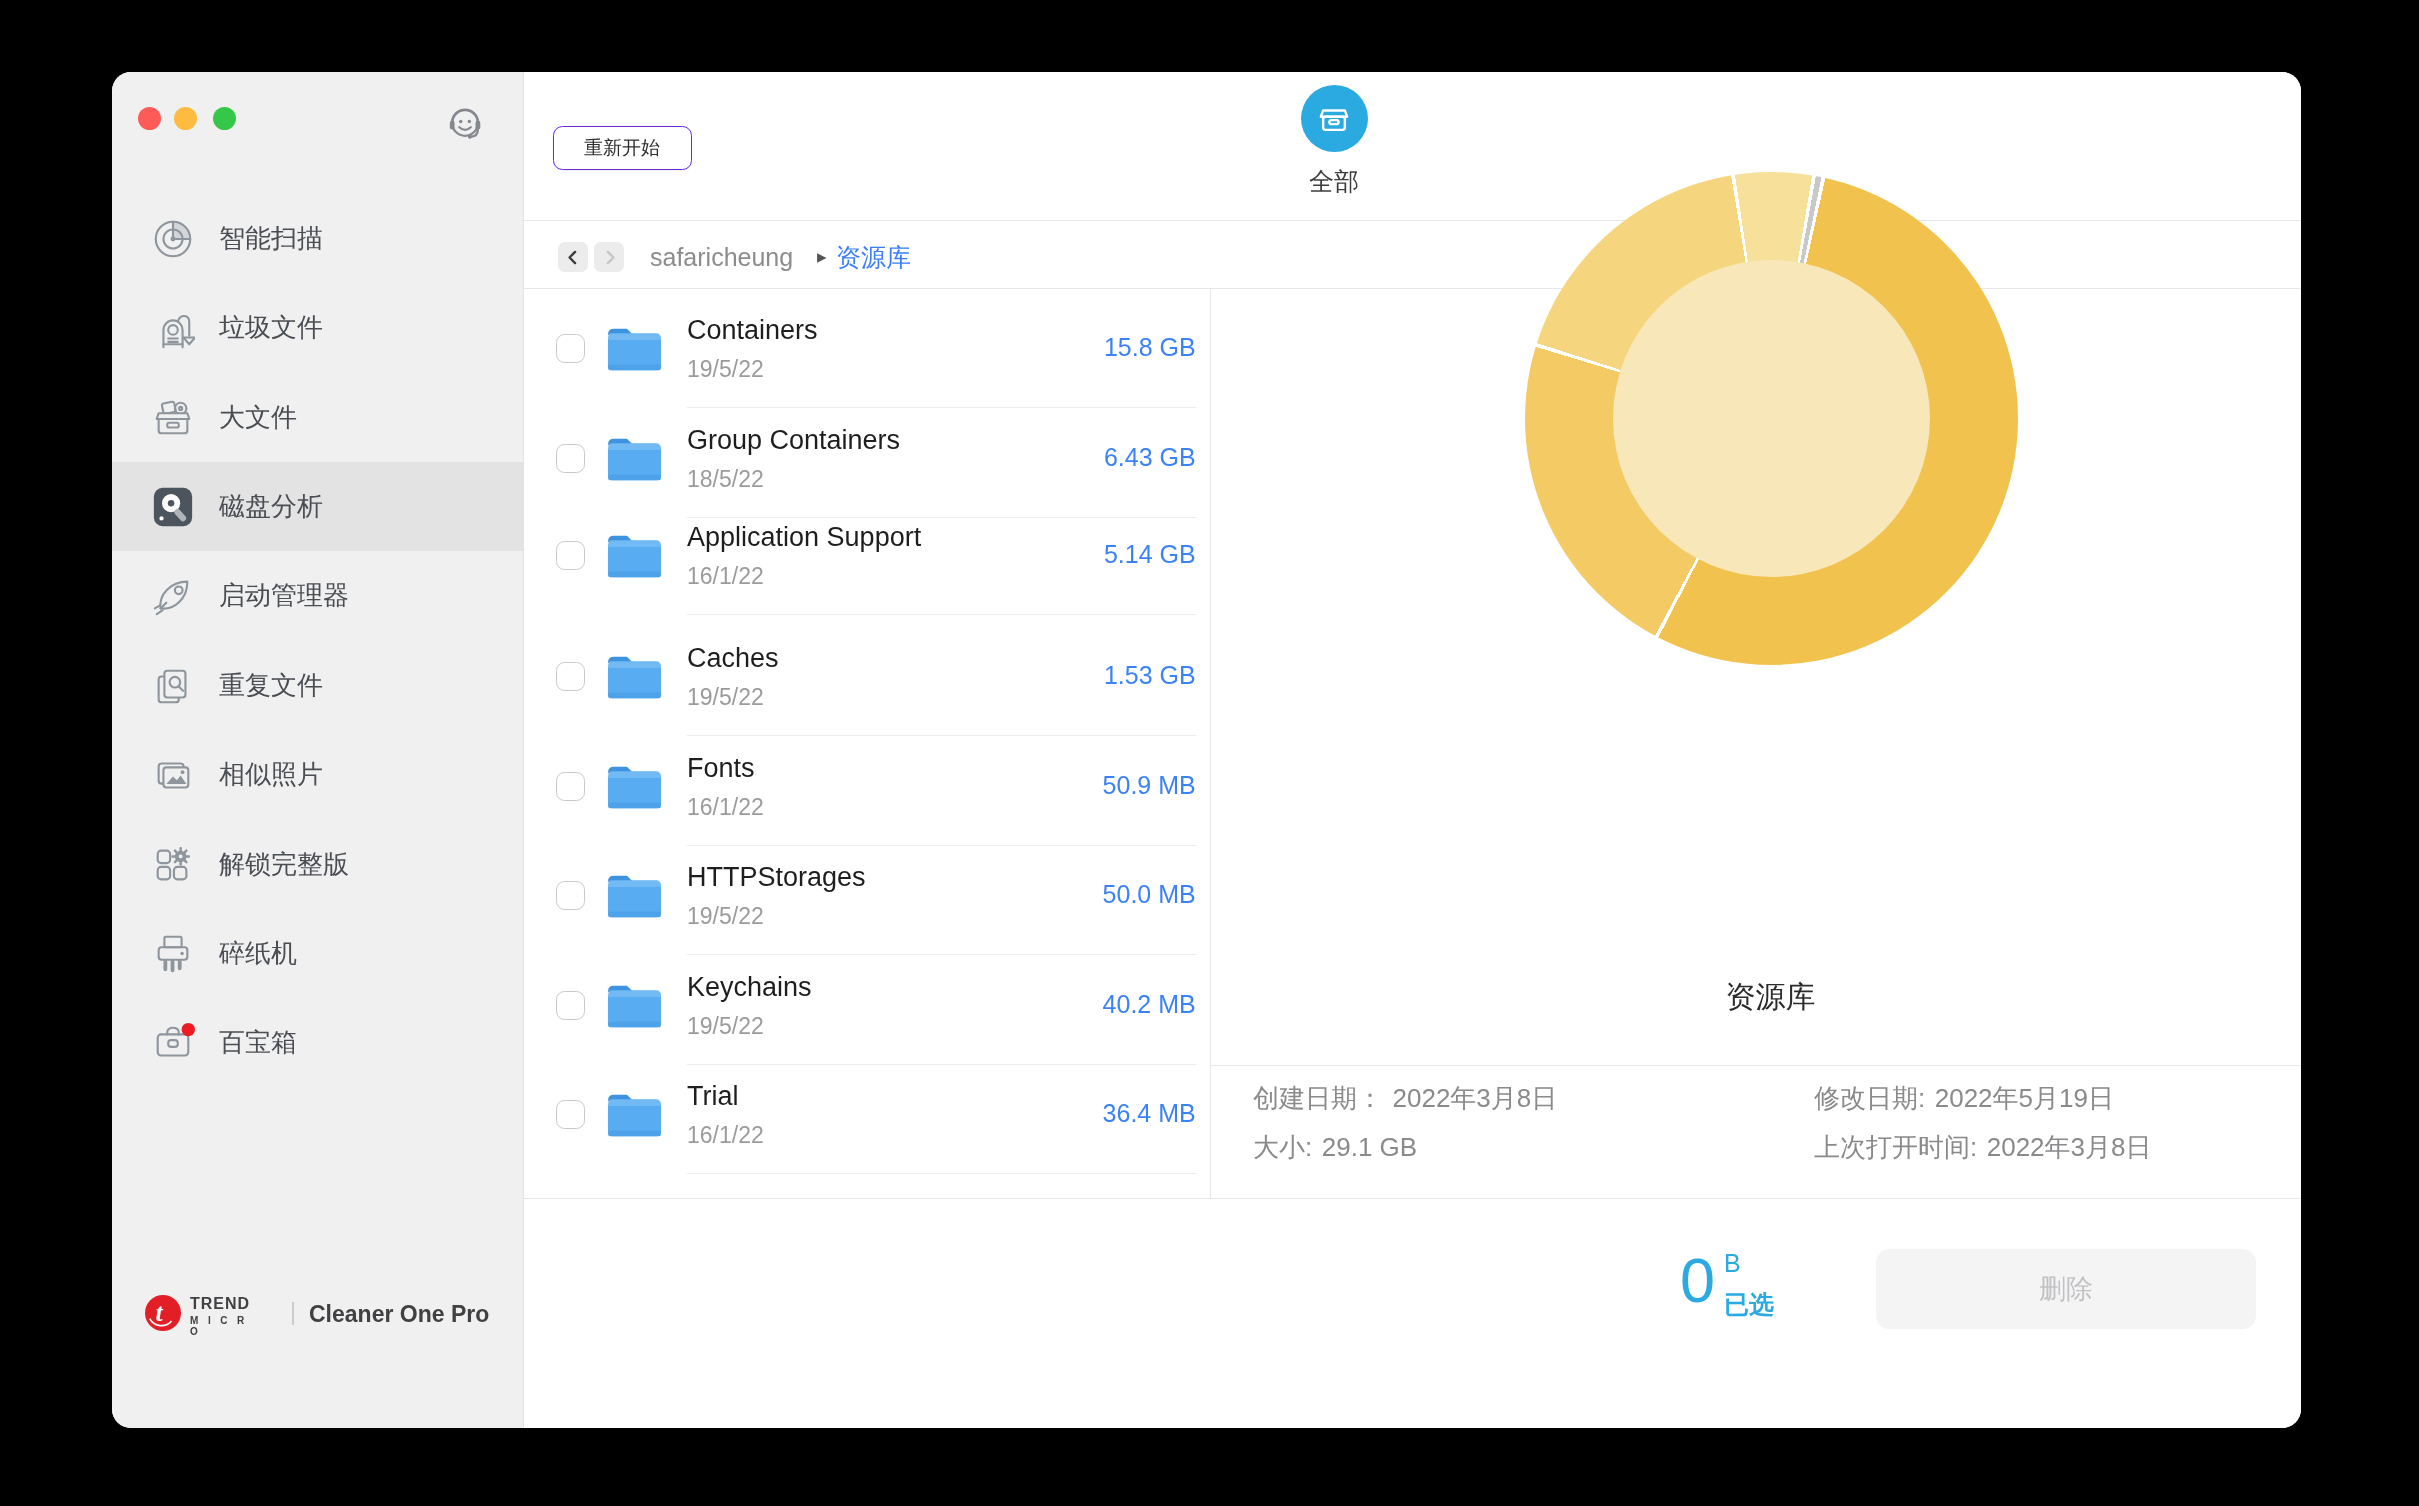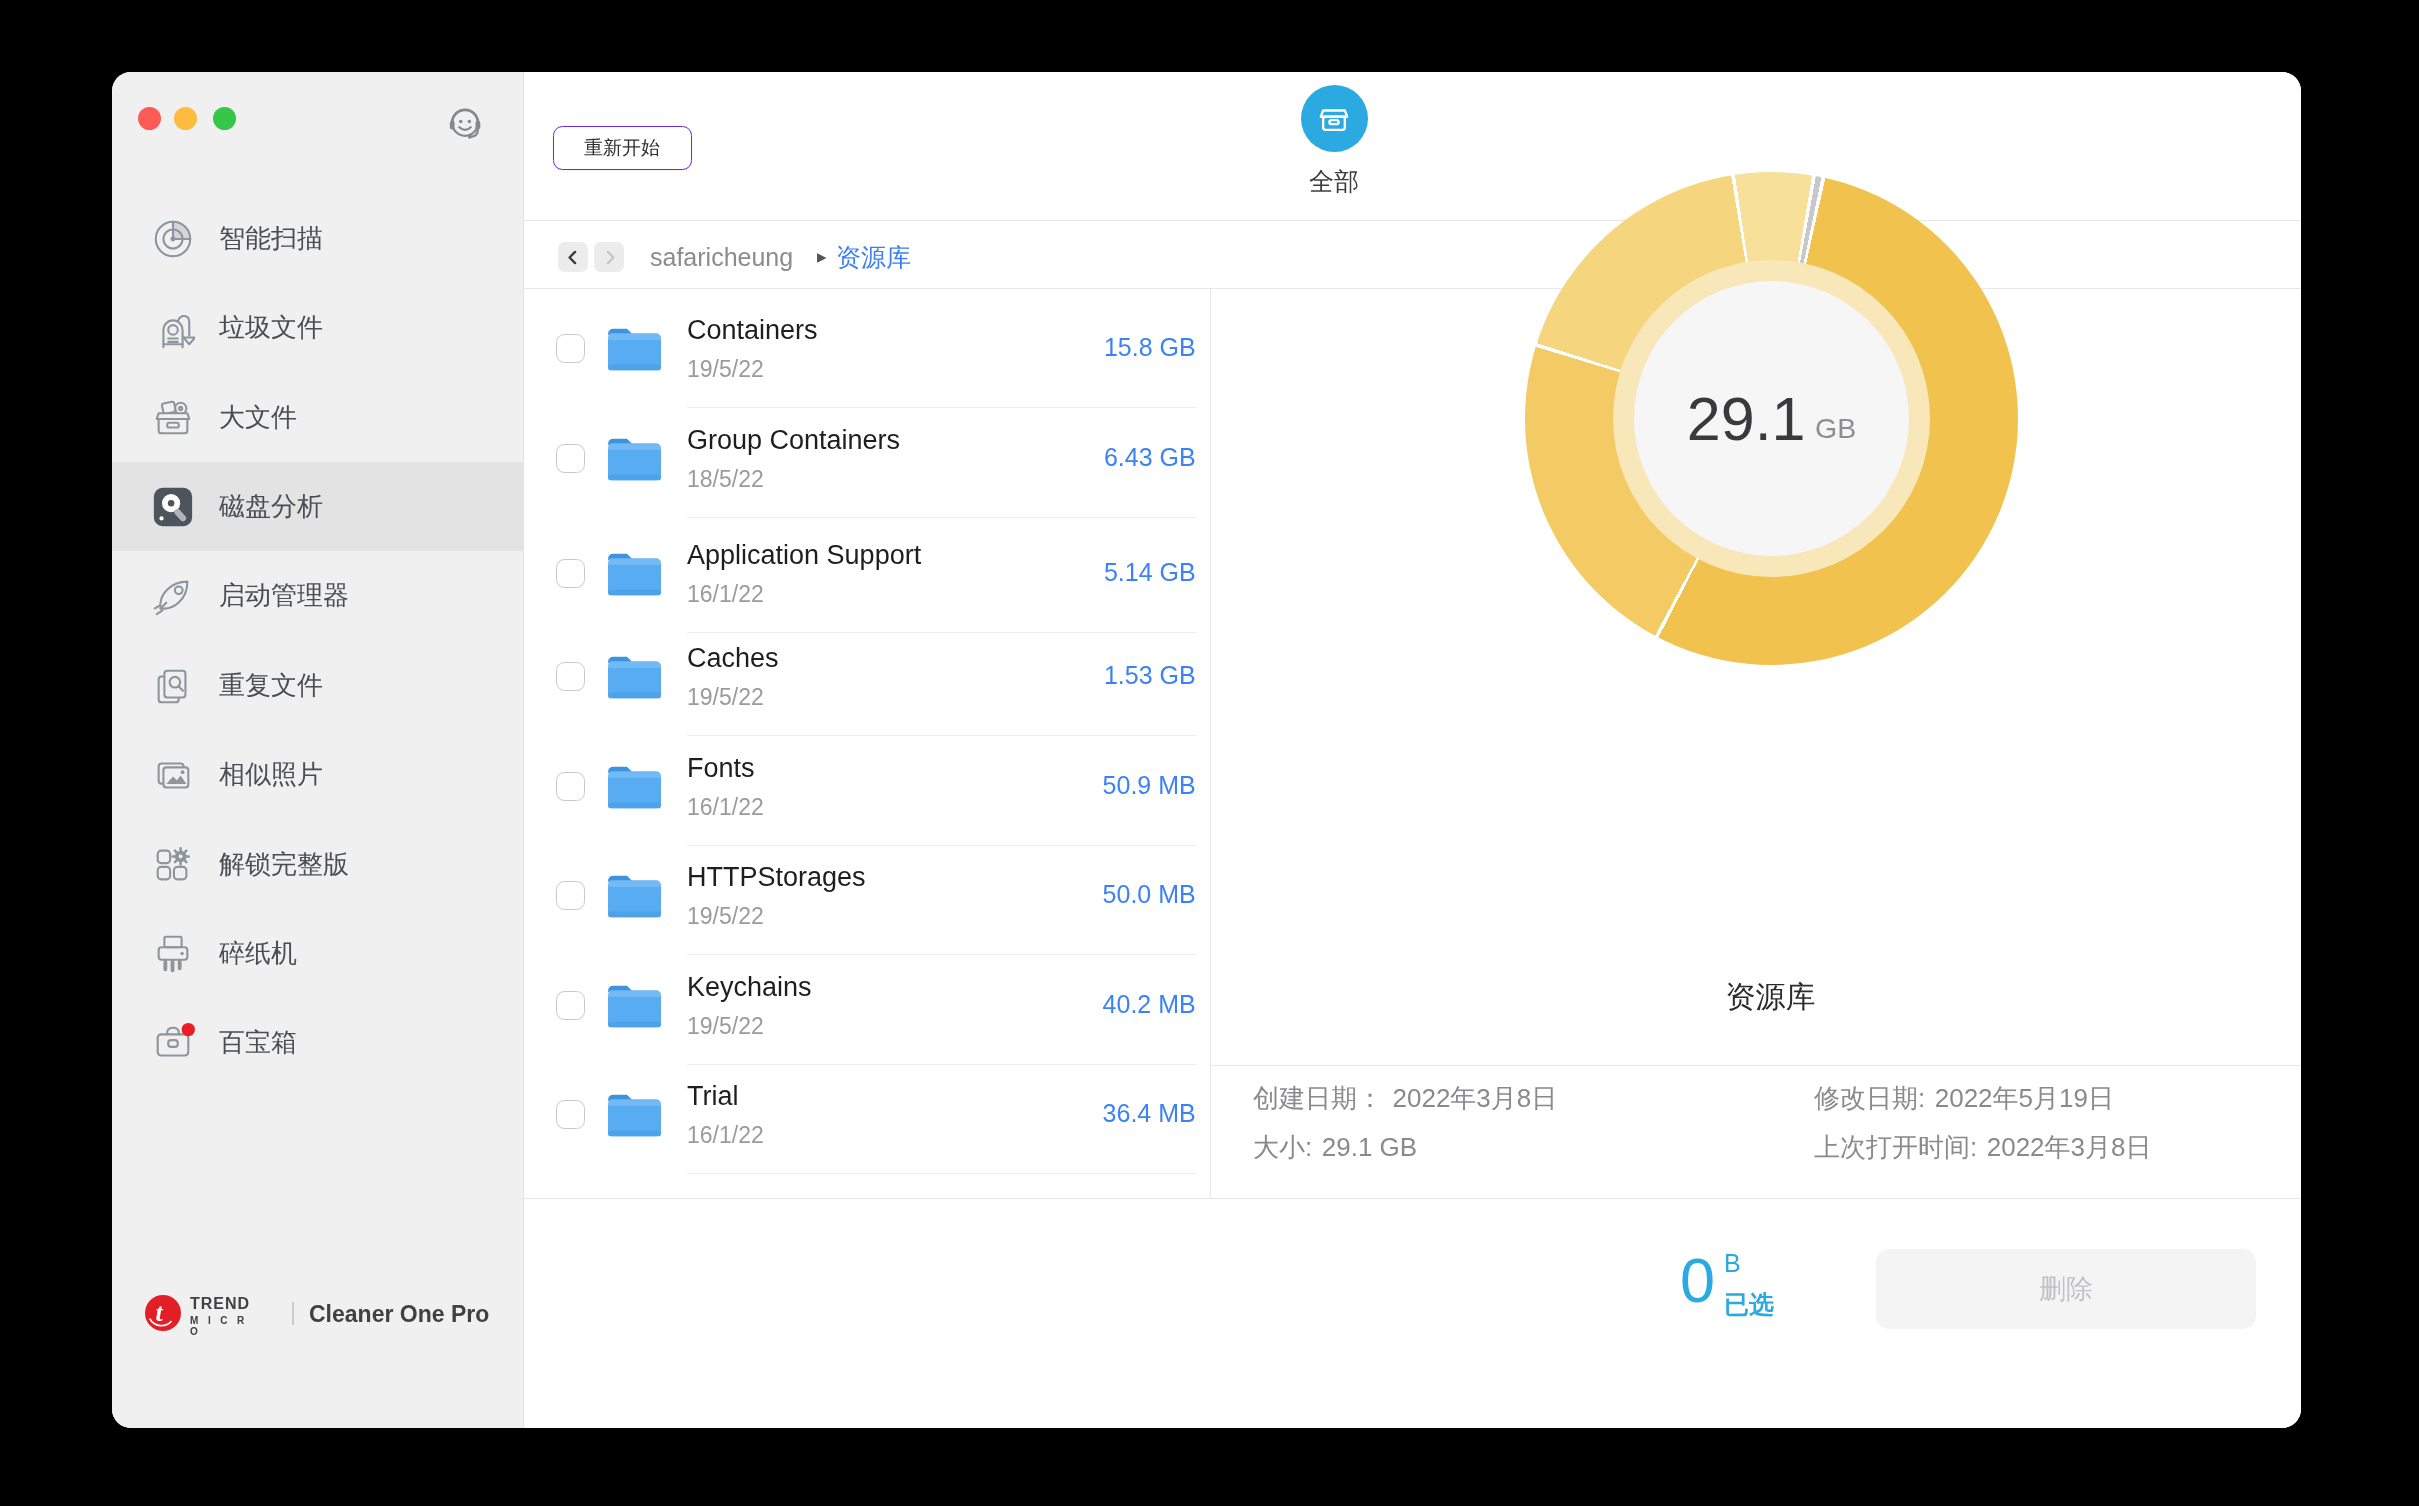"29.1" div.donut-center { html: <div> <span>29.1</span> <span>GB</span> </div> -> none }
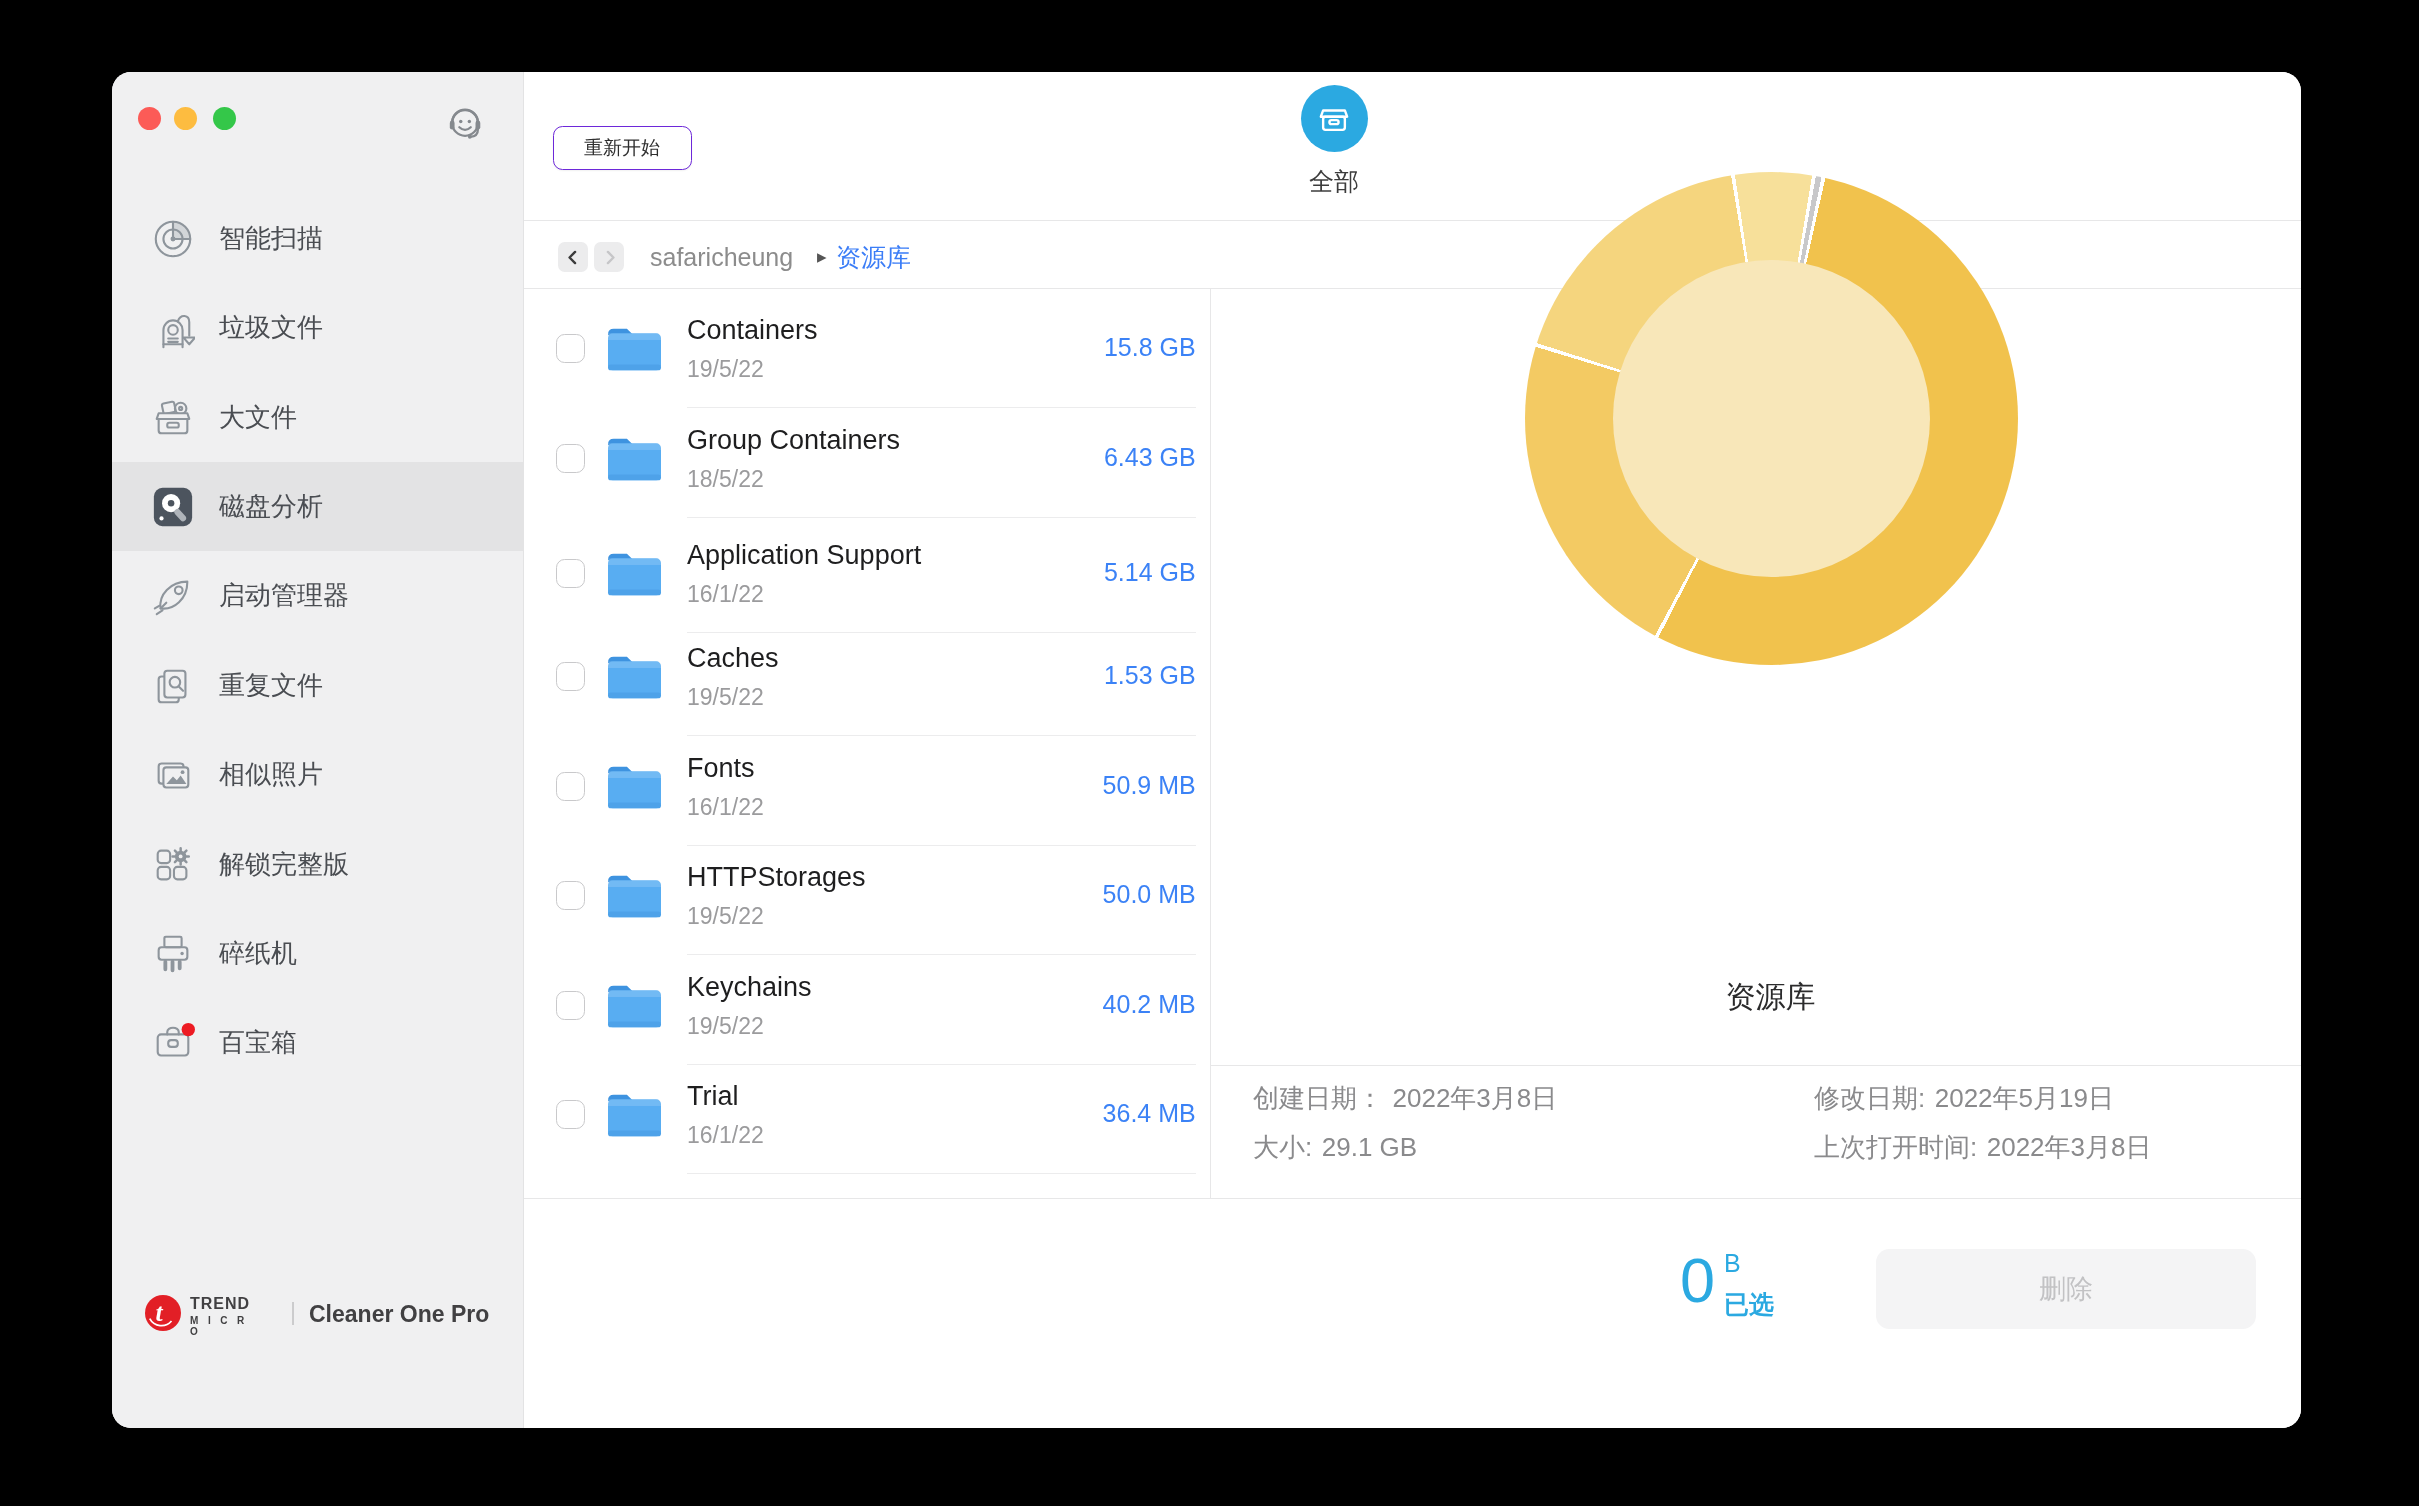"Application Support" div.frow { top: 452px -> 434px }
